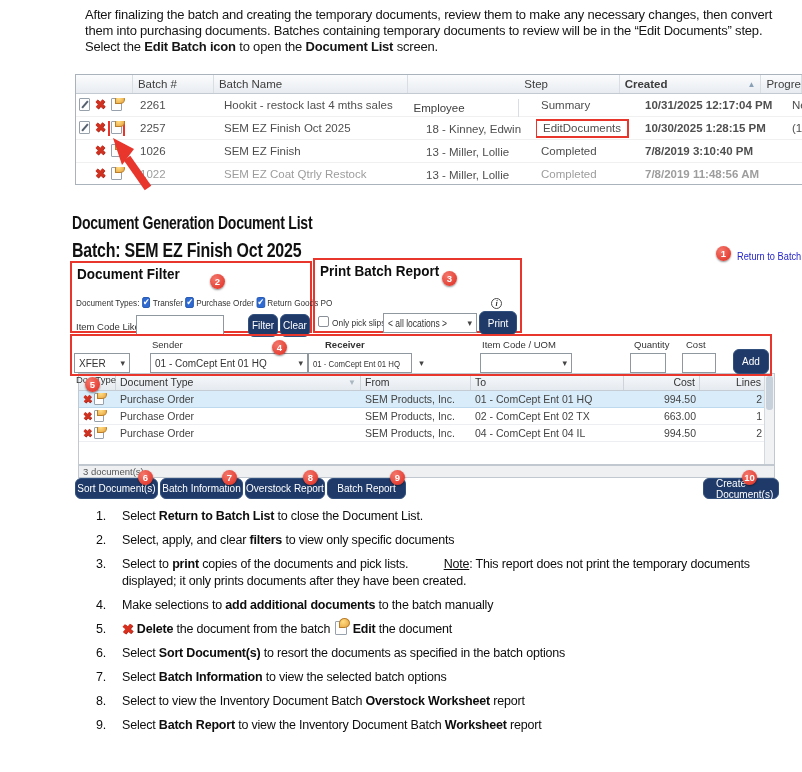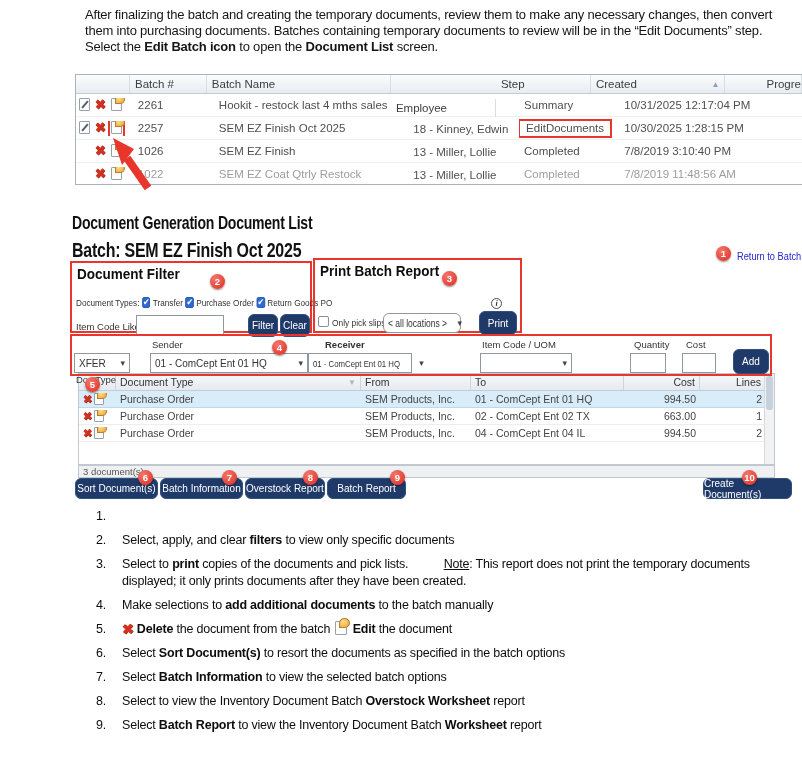"Created" .bc-cre { font-weight: none -> bold }
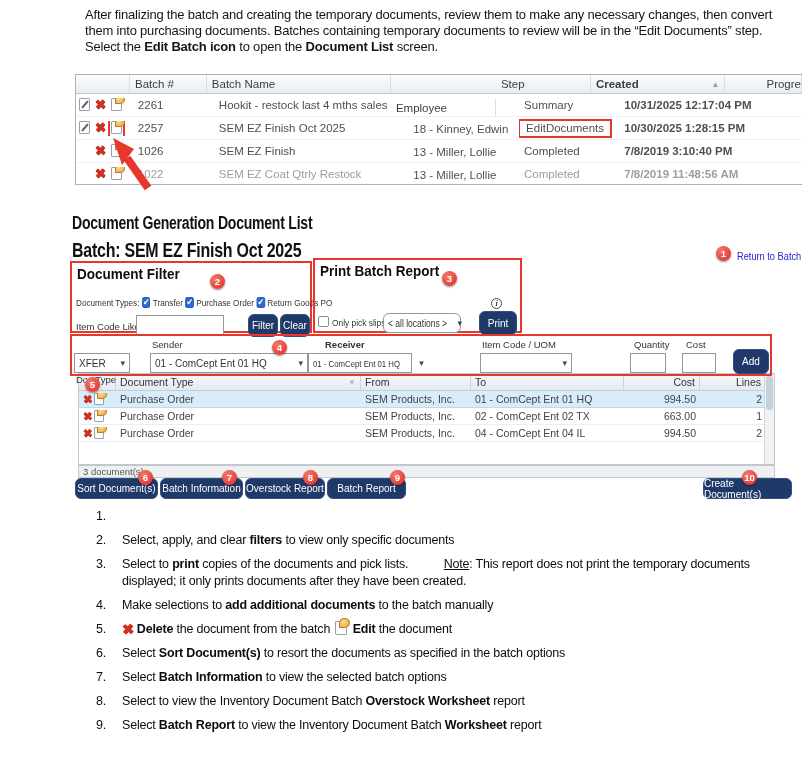"Progre" .bc-prog { margin-left: 36px -> none }
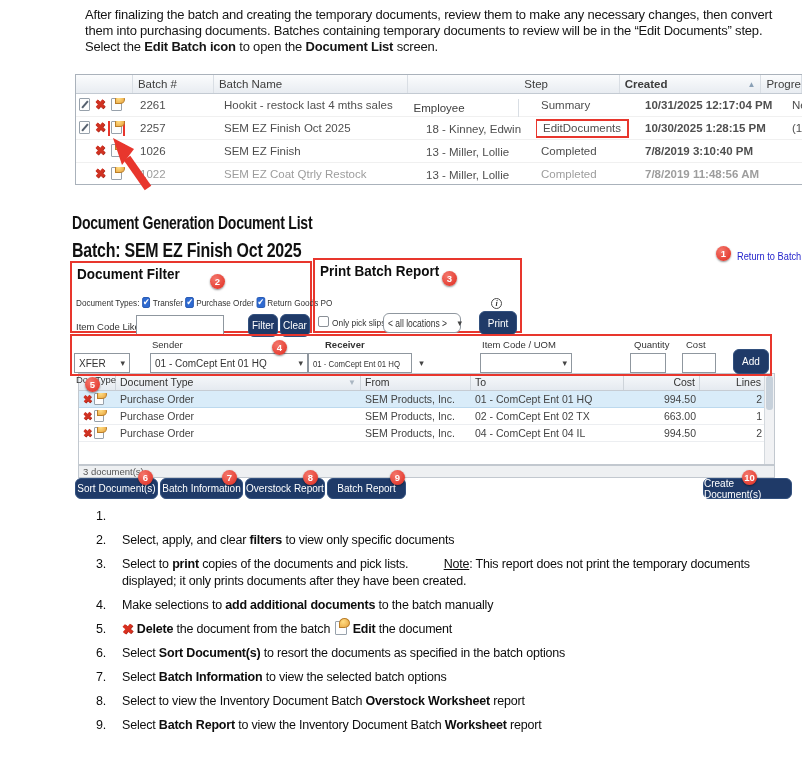"< all locations >" div.sel { border-radius: 6px -> none; width: 78px -> 94px }
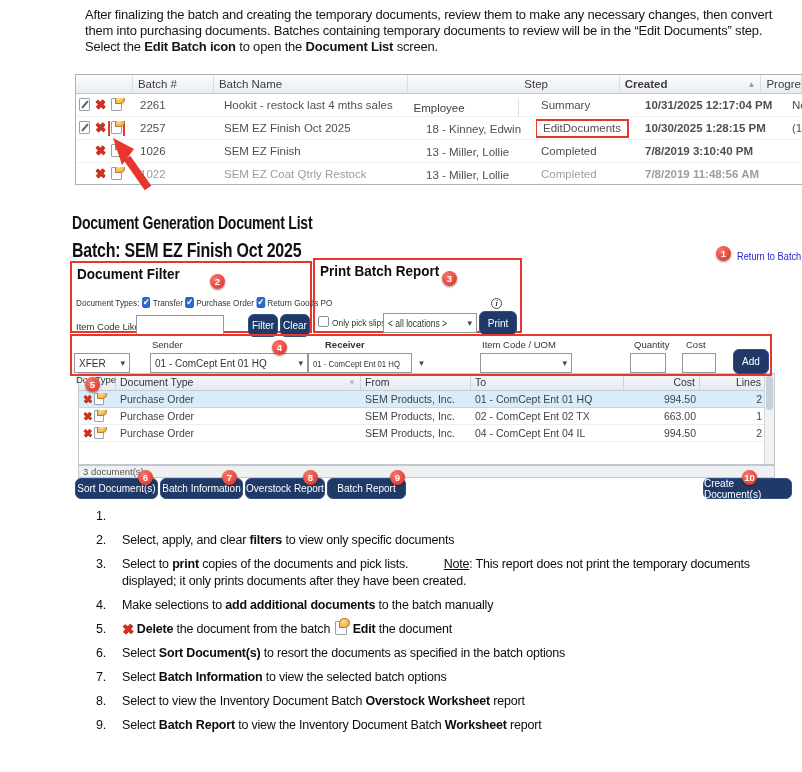"Create Document(s)" div.nbtn { padding-left: none -> 12px; width: 89px -> 76px }
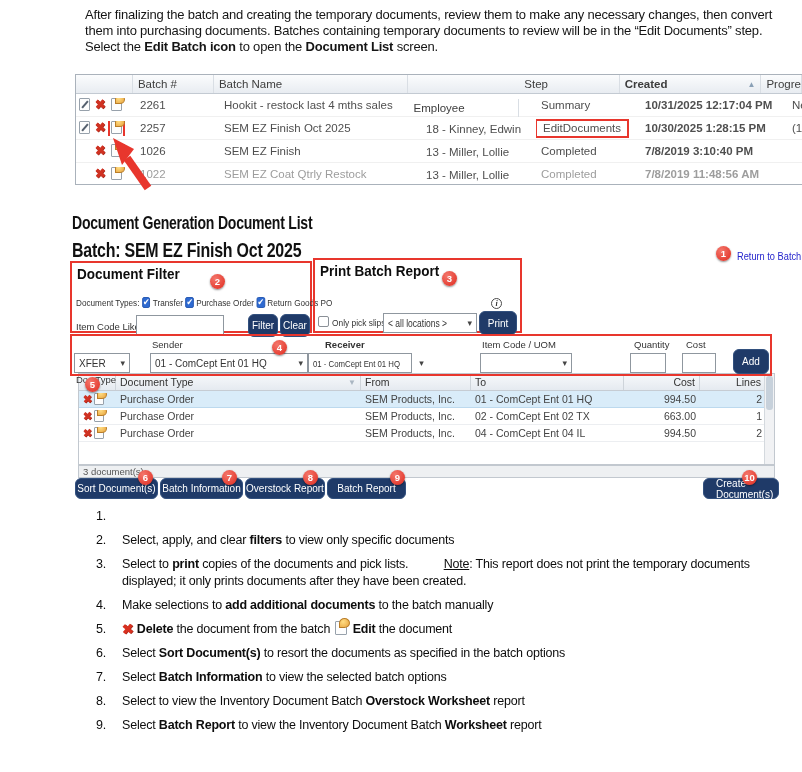"Select Return to Batch List" span.txt { html: none -> <span><span>Select </span><b>Return to Batch List</b><span> to close the Document List.</span></span> }
